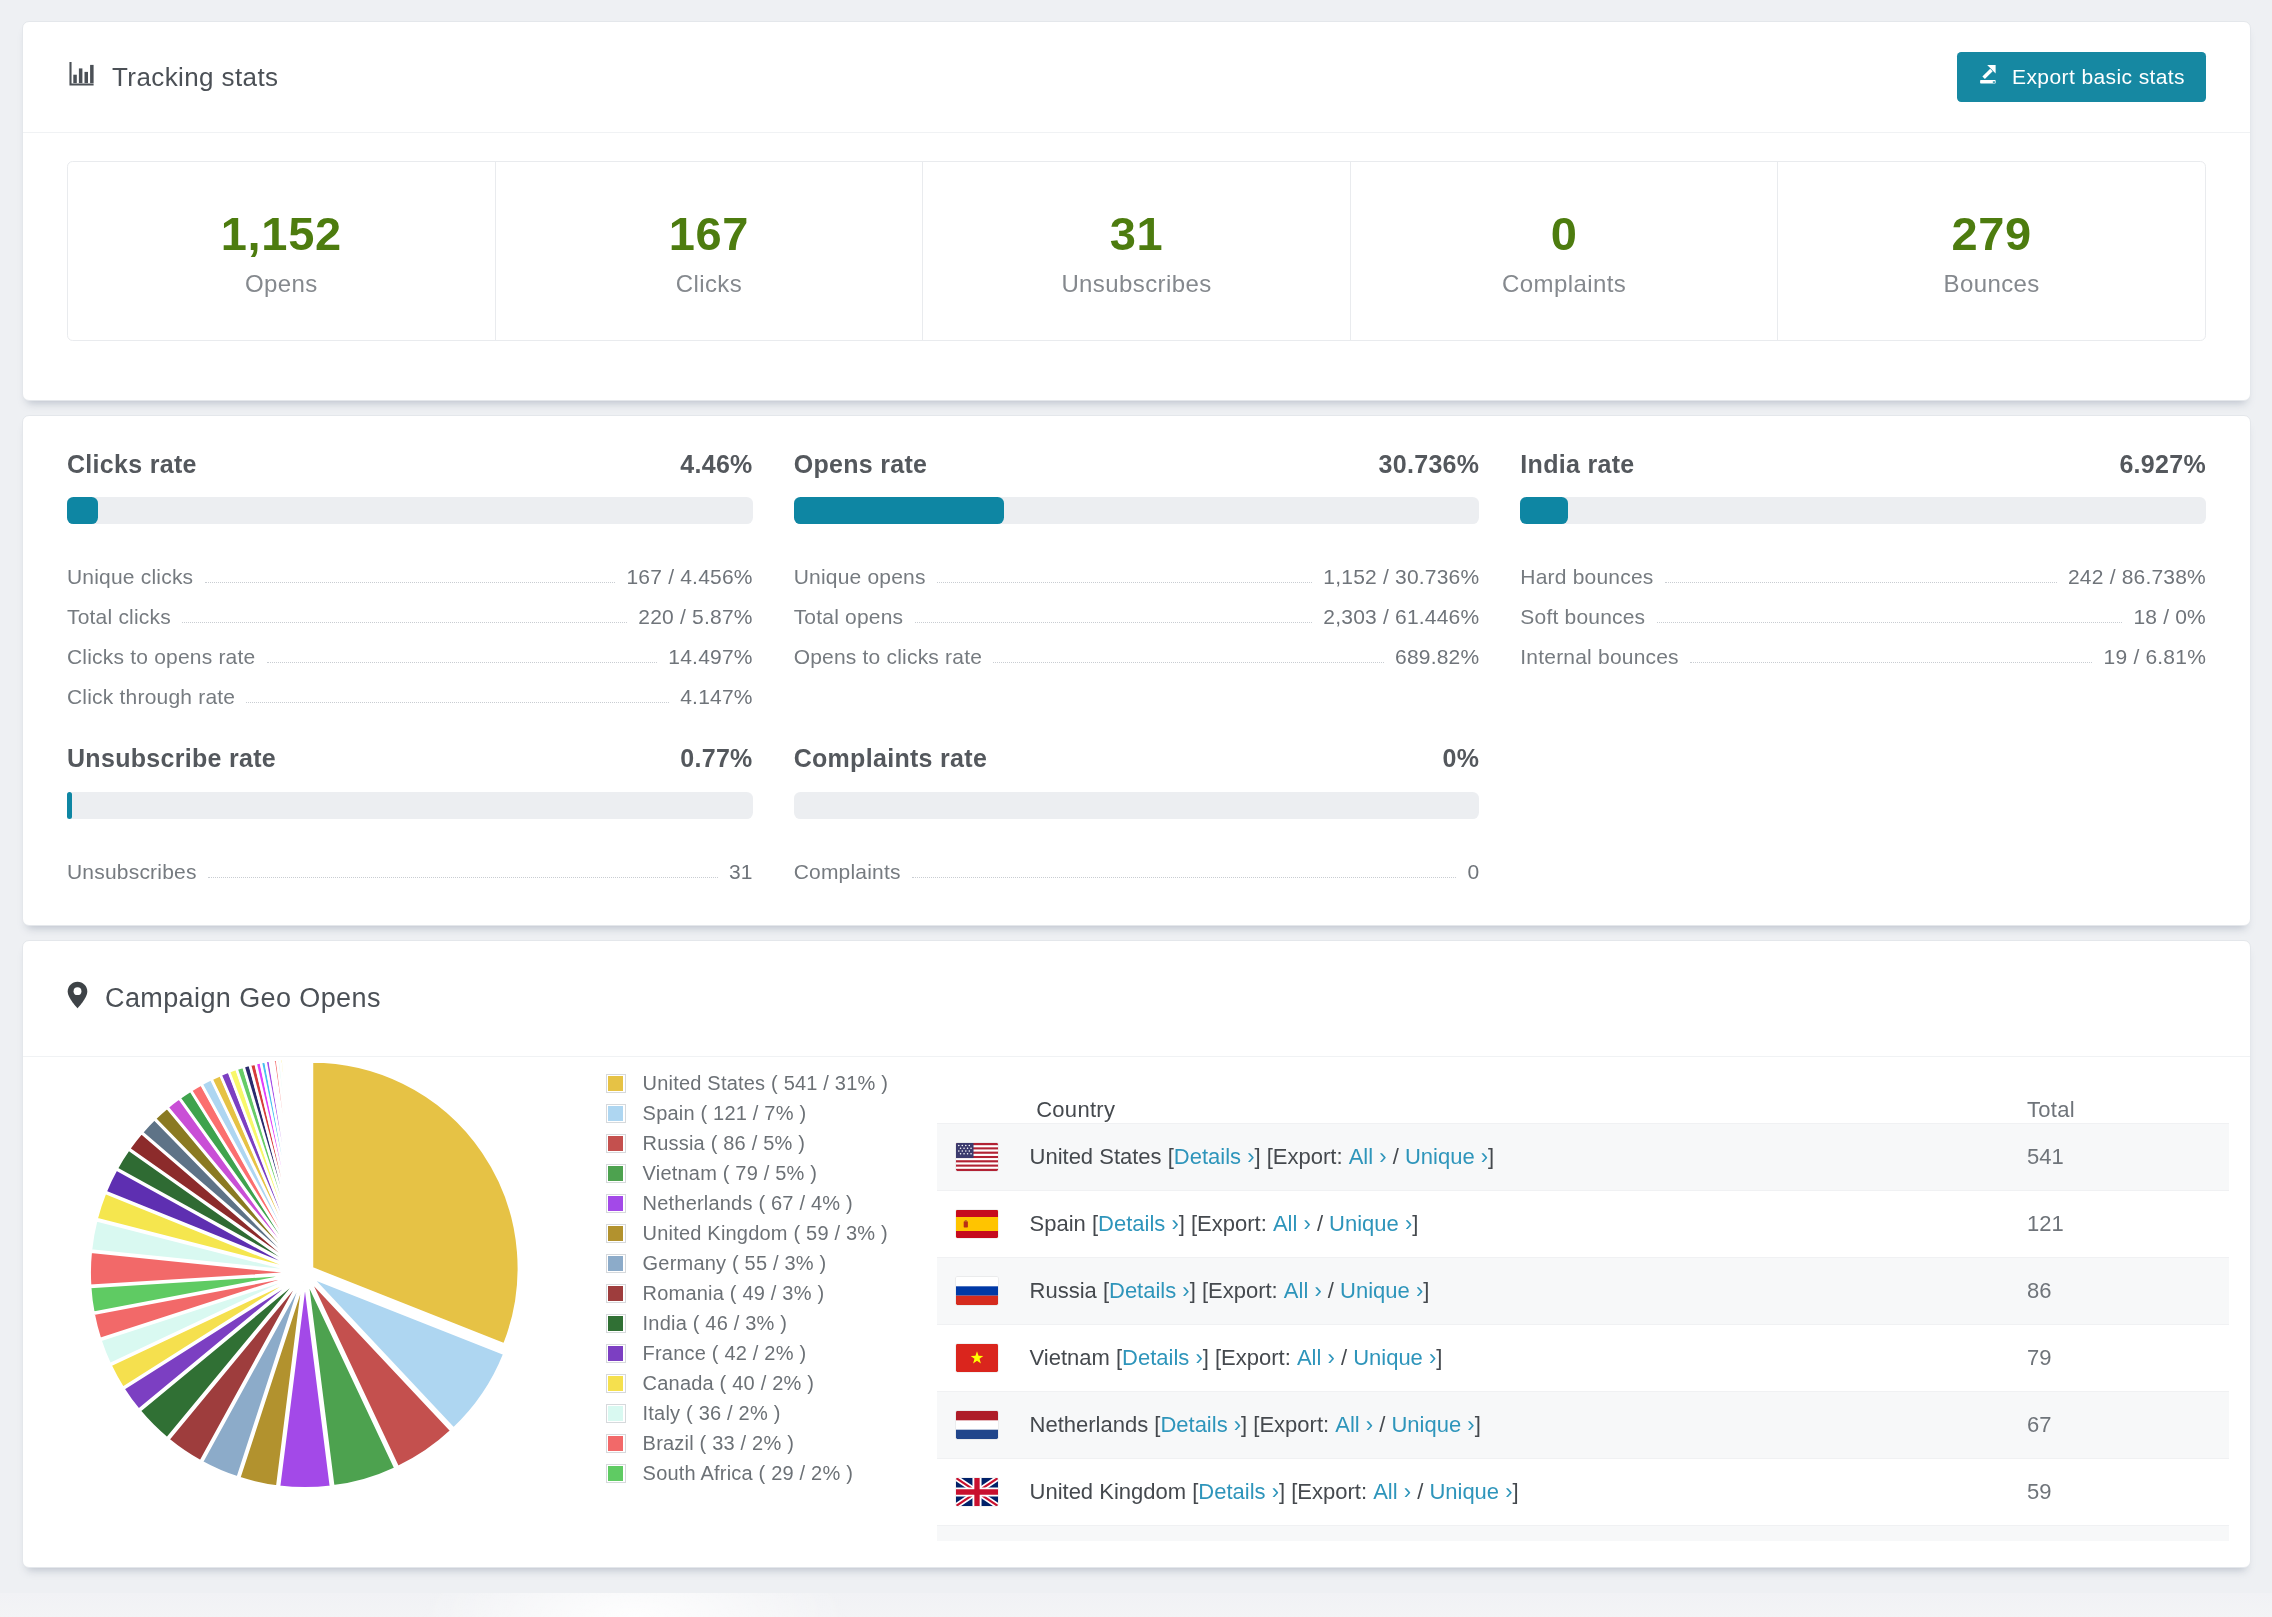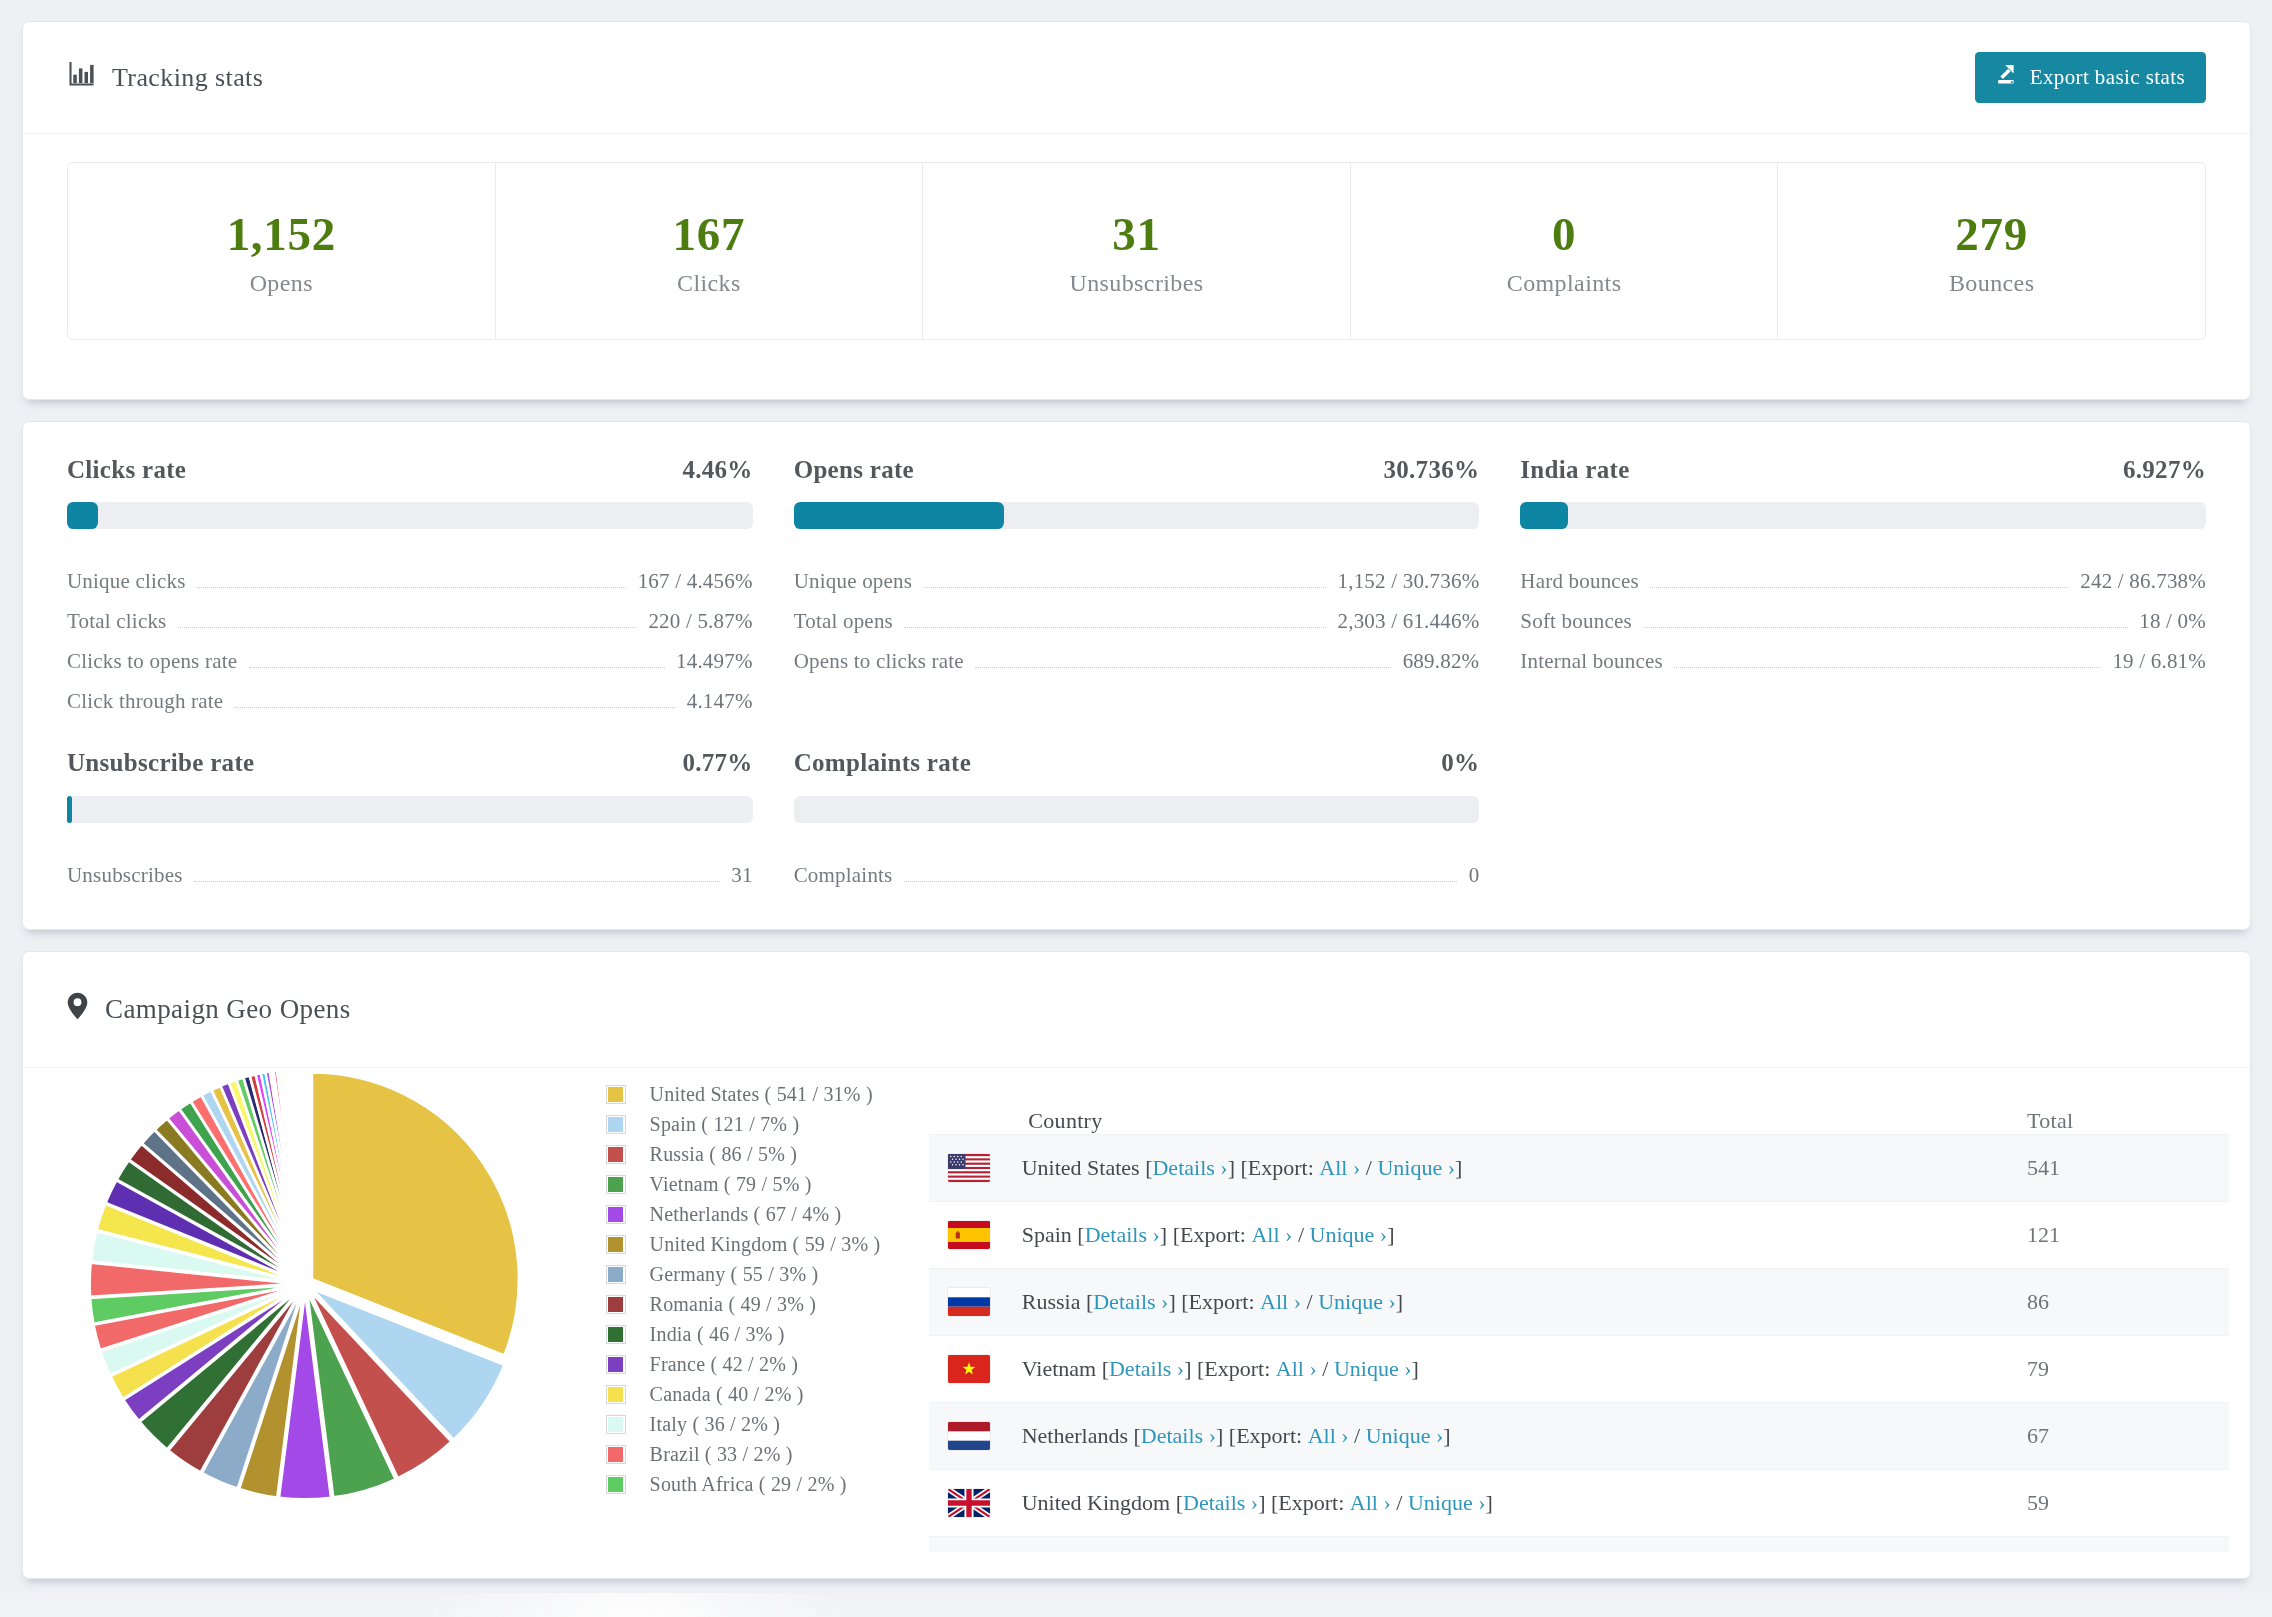"Tracking stats" .card { font-family: Liberation Serif, serif -> none; margin-bottom: 21px -> 14px }
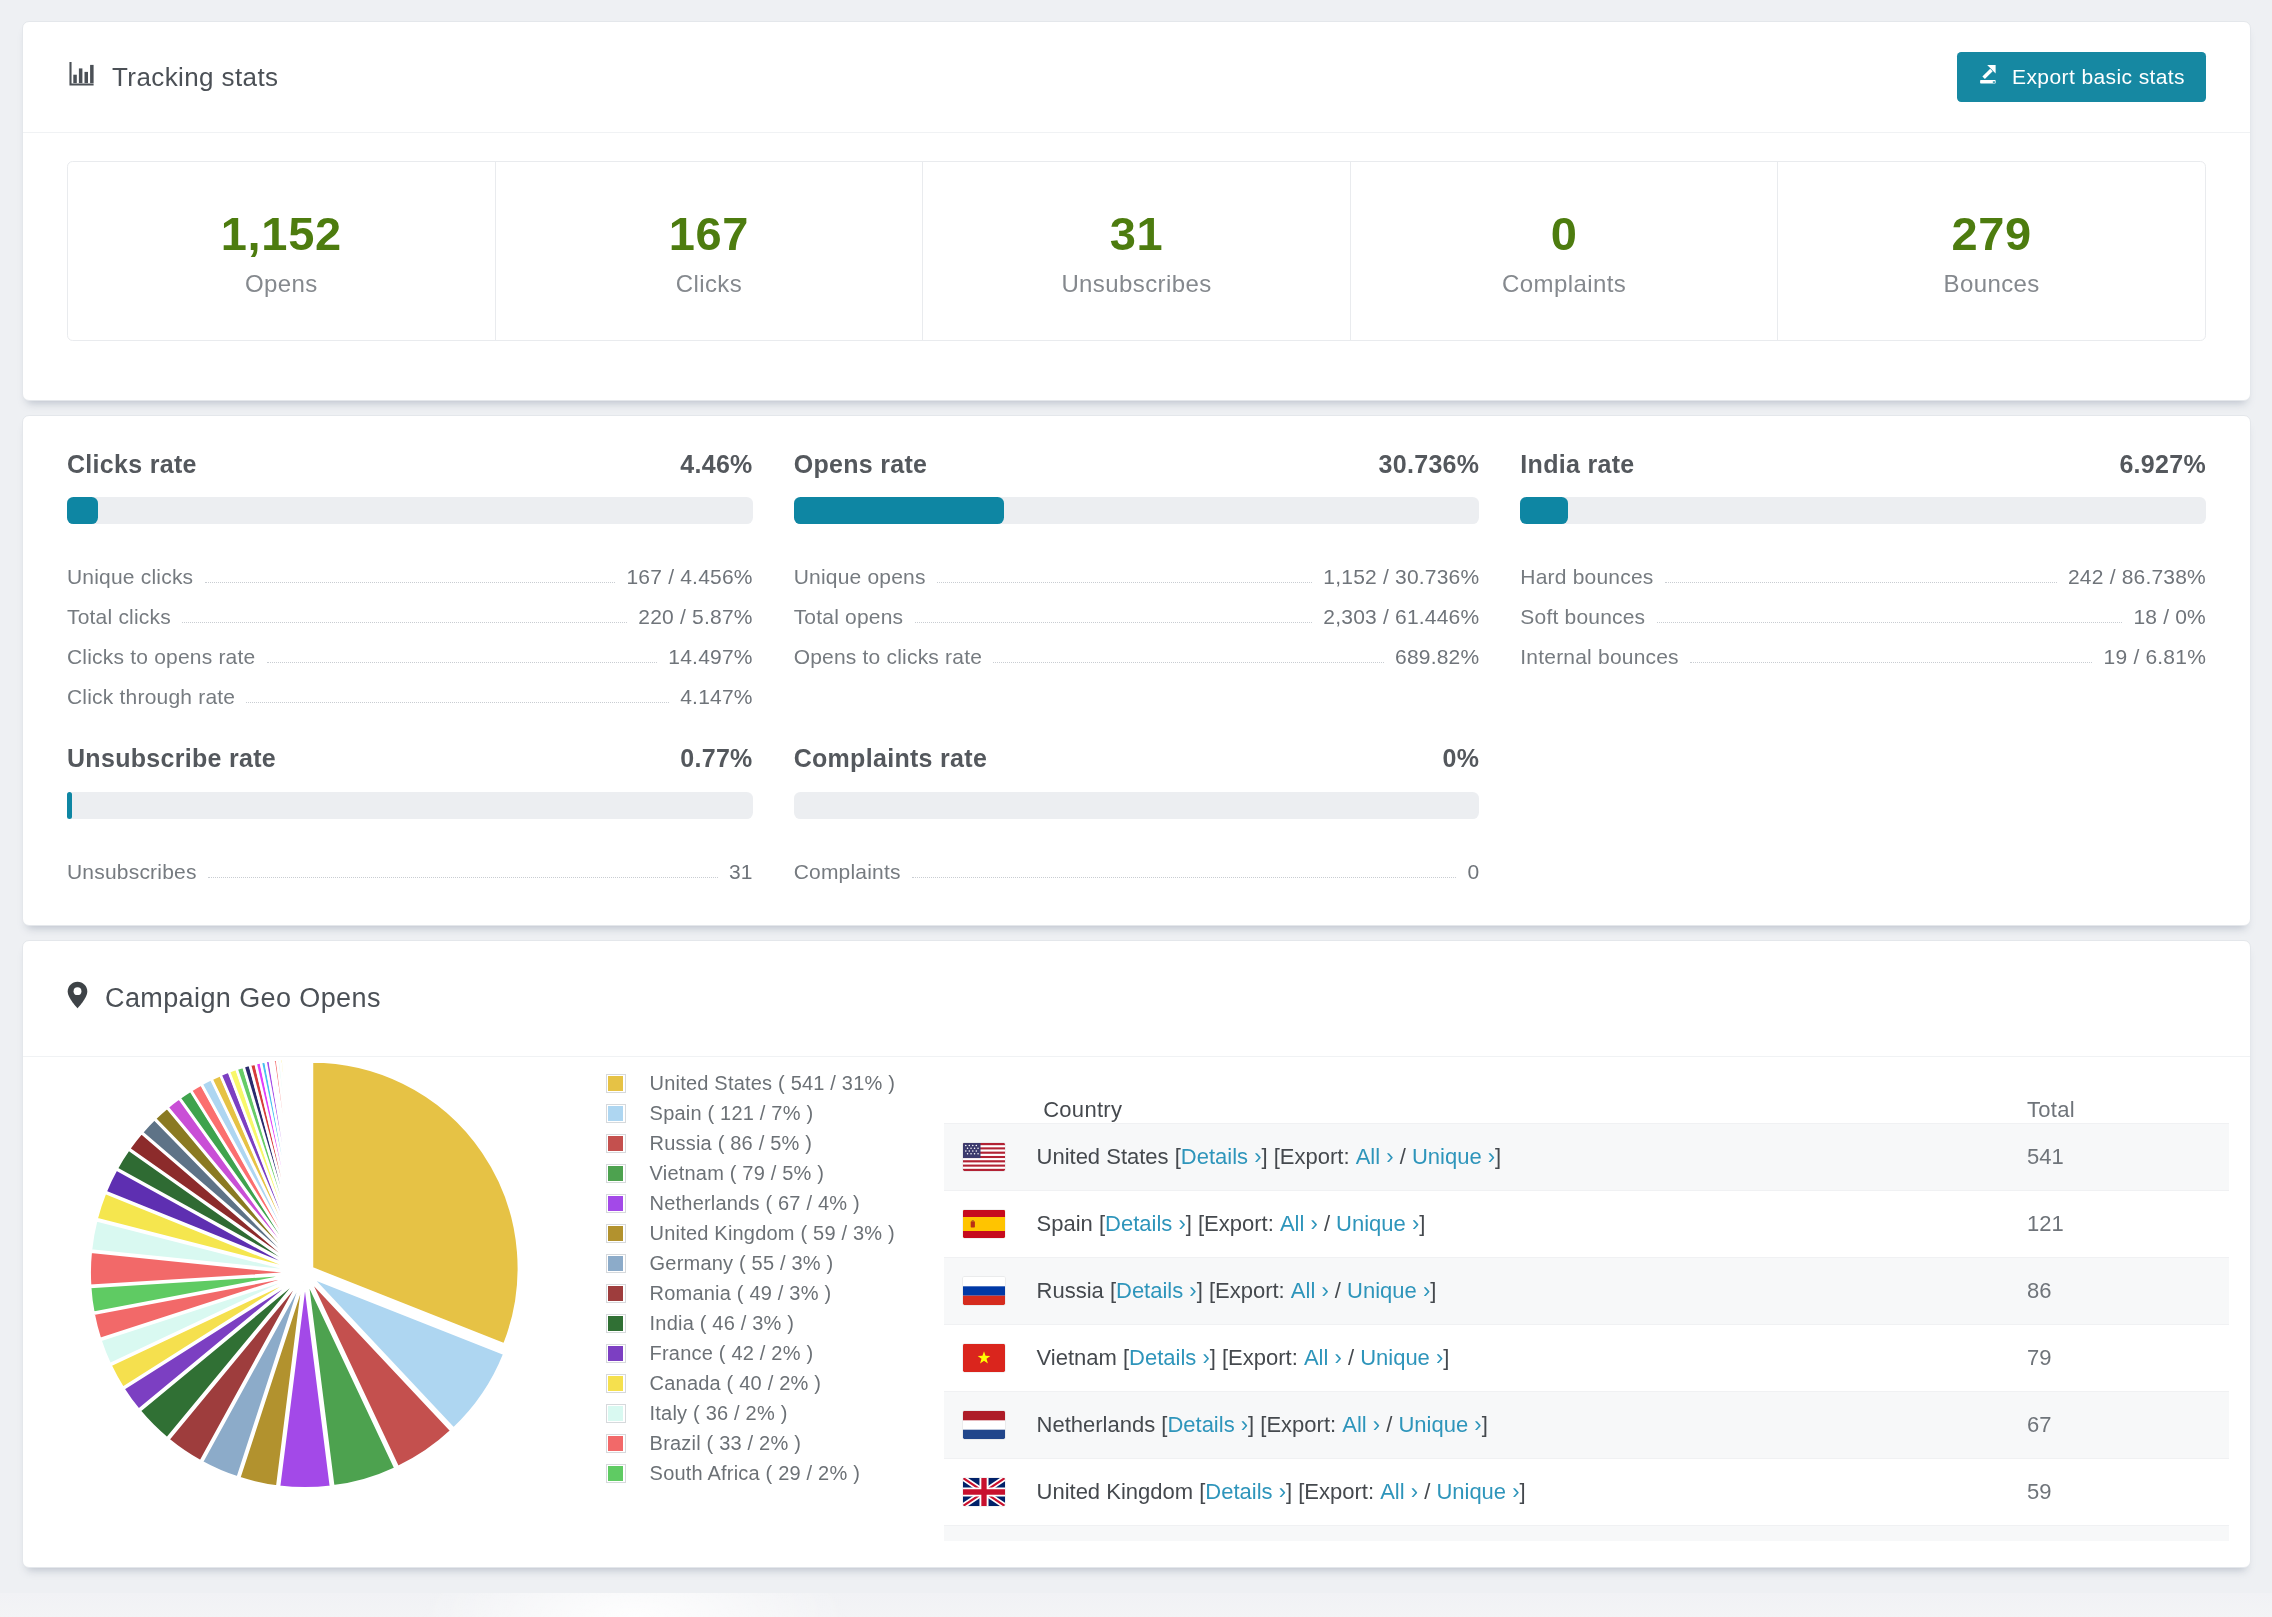"United States ( 541 /" .legend li { gap: 7px -> none }
